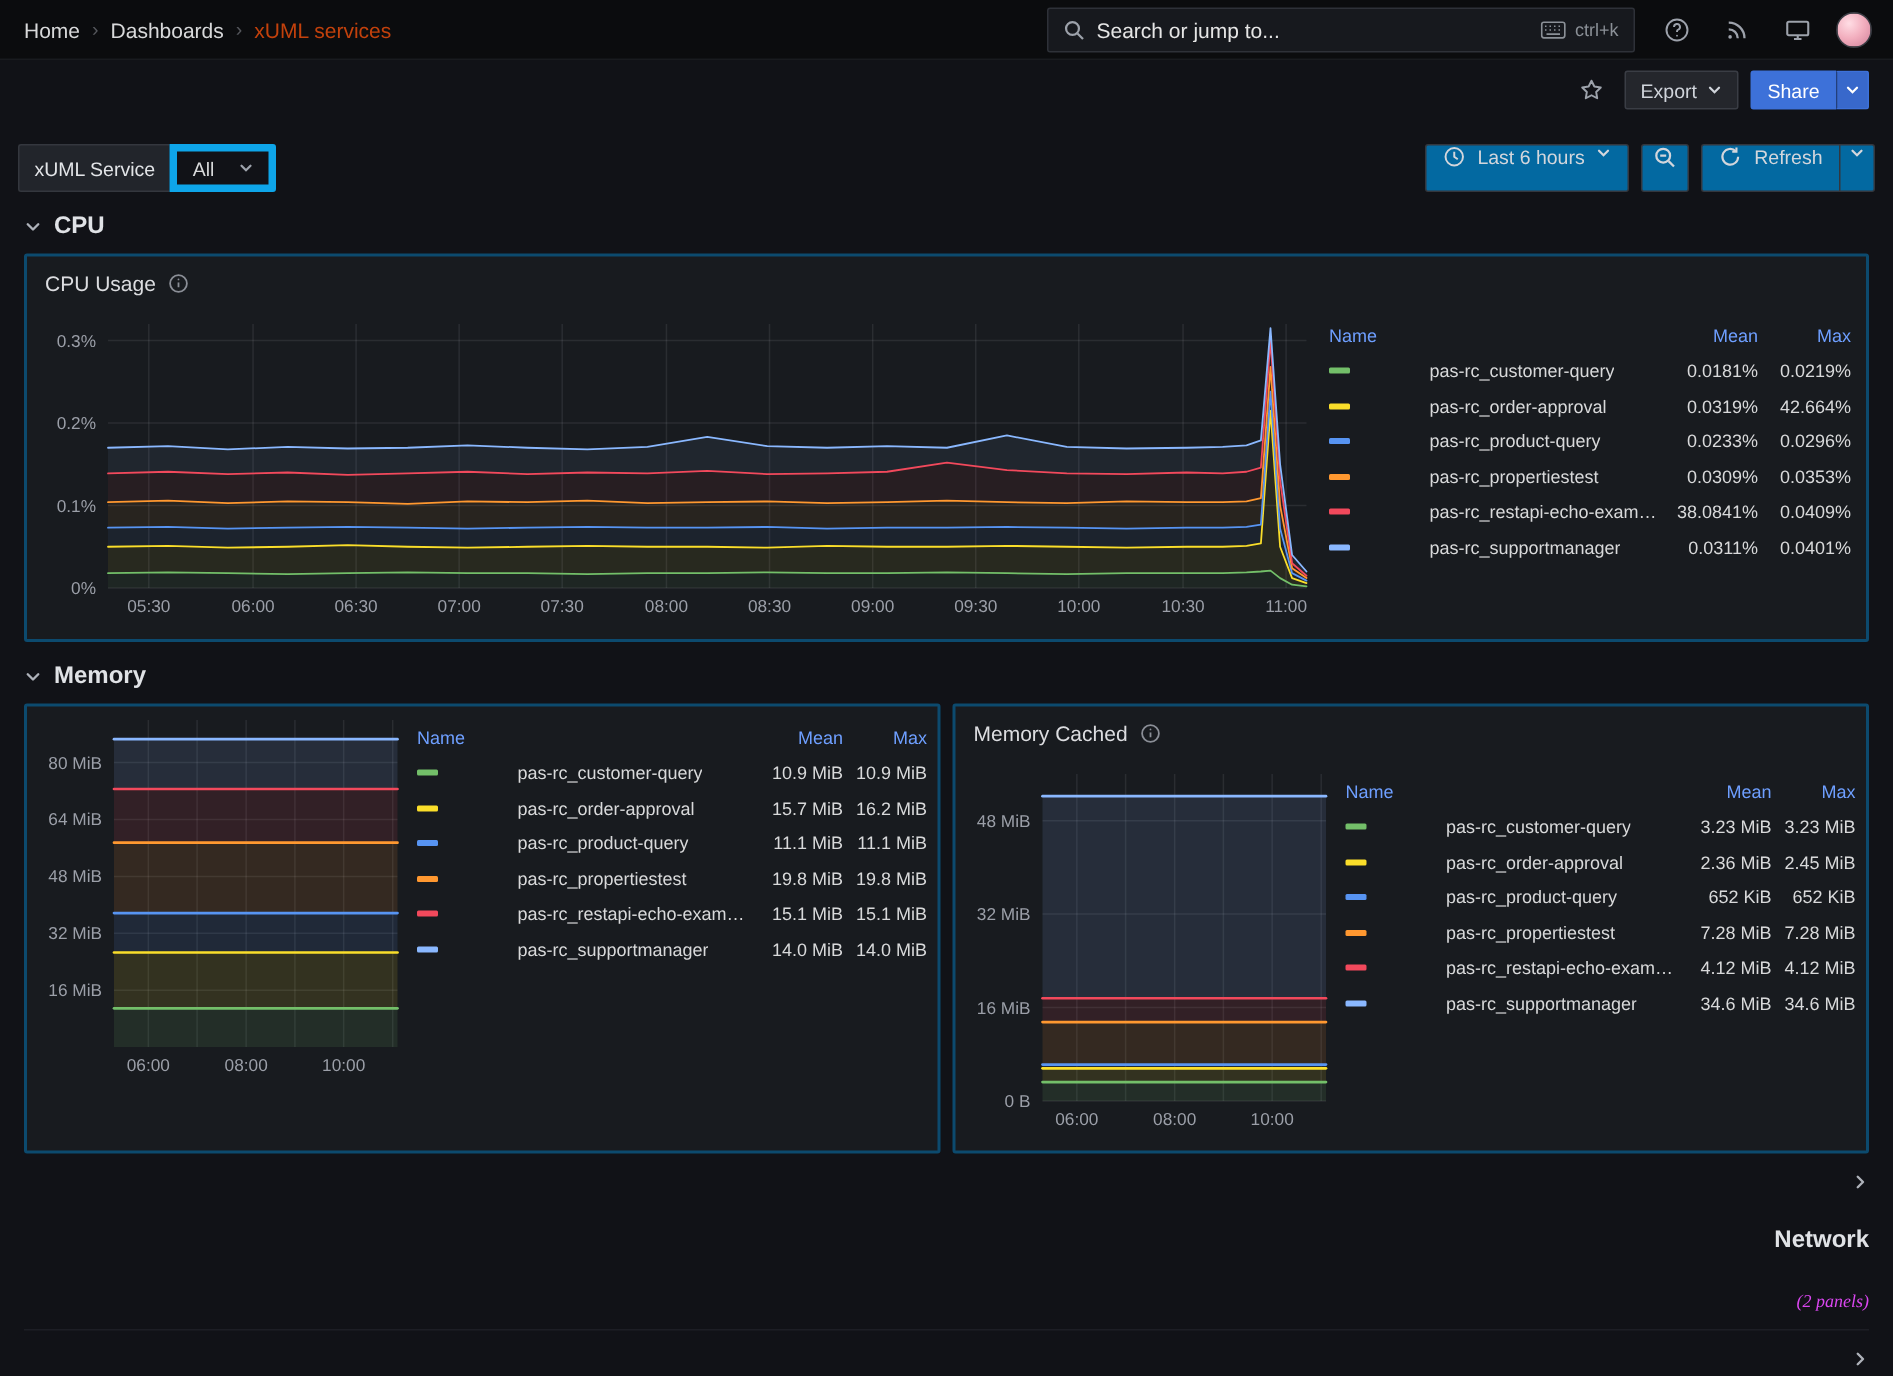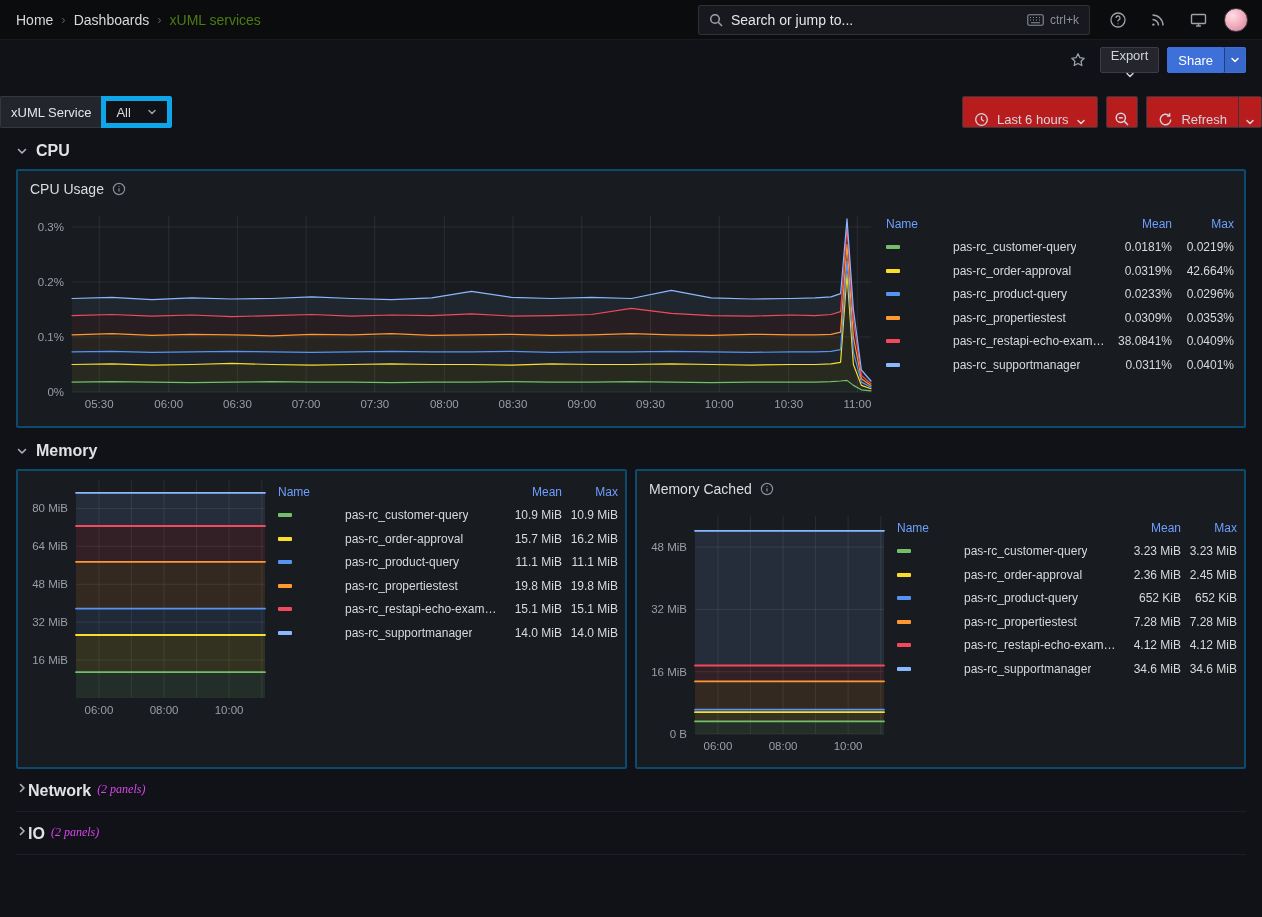"xUML services" .crumb.current { color: #4d7c0f -> #c2410c }
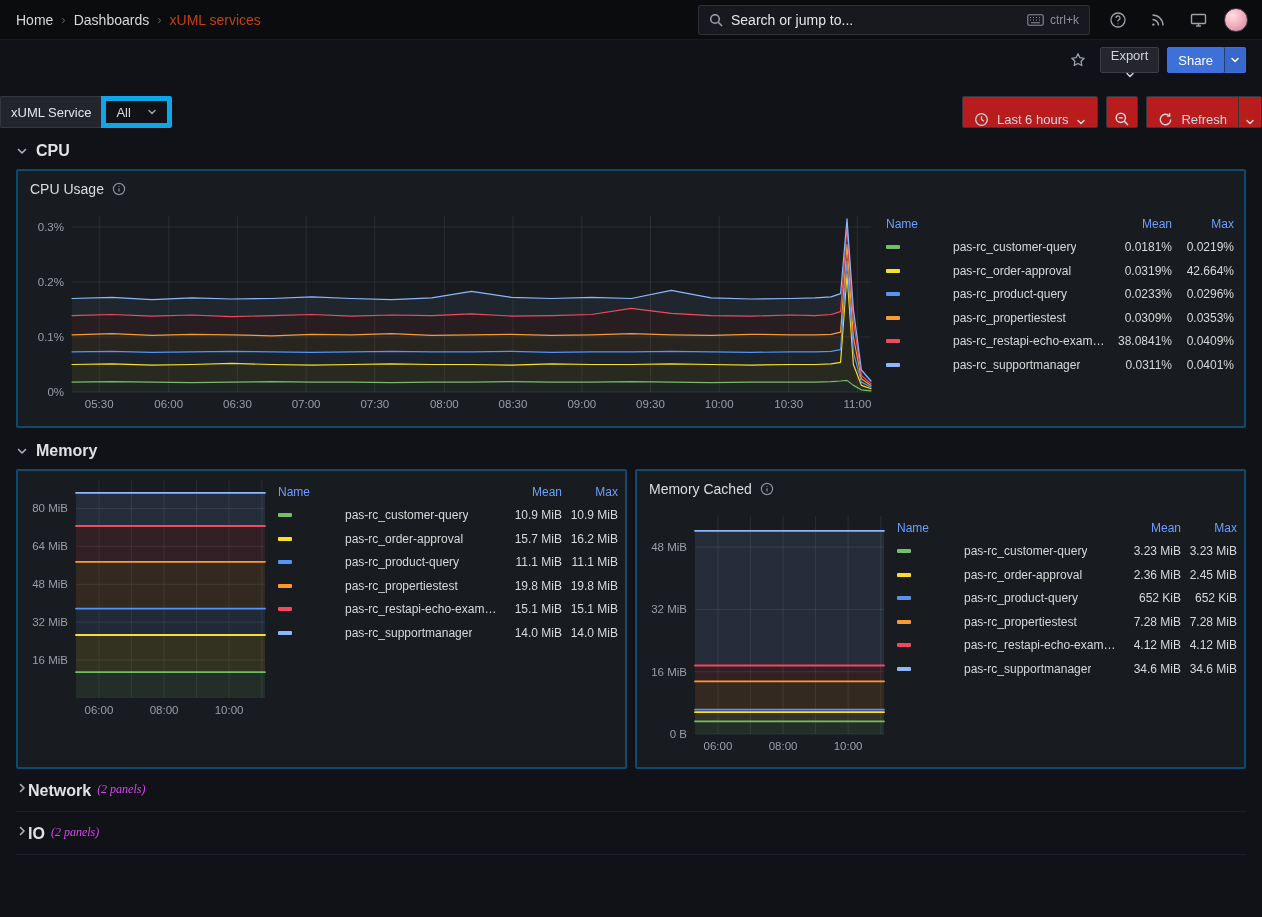"Export" .btn-secondary { flex-direction: column -> none }
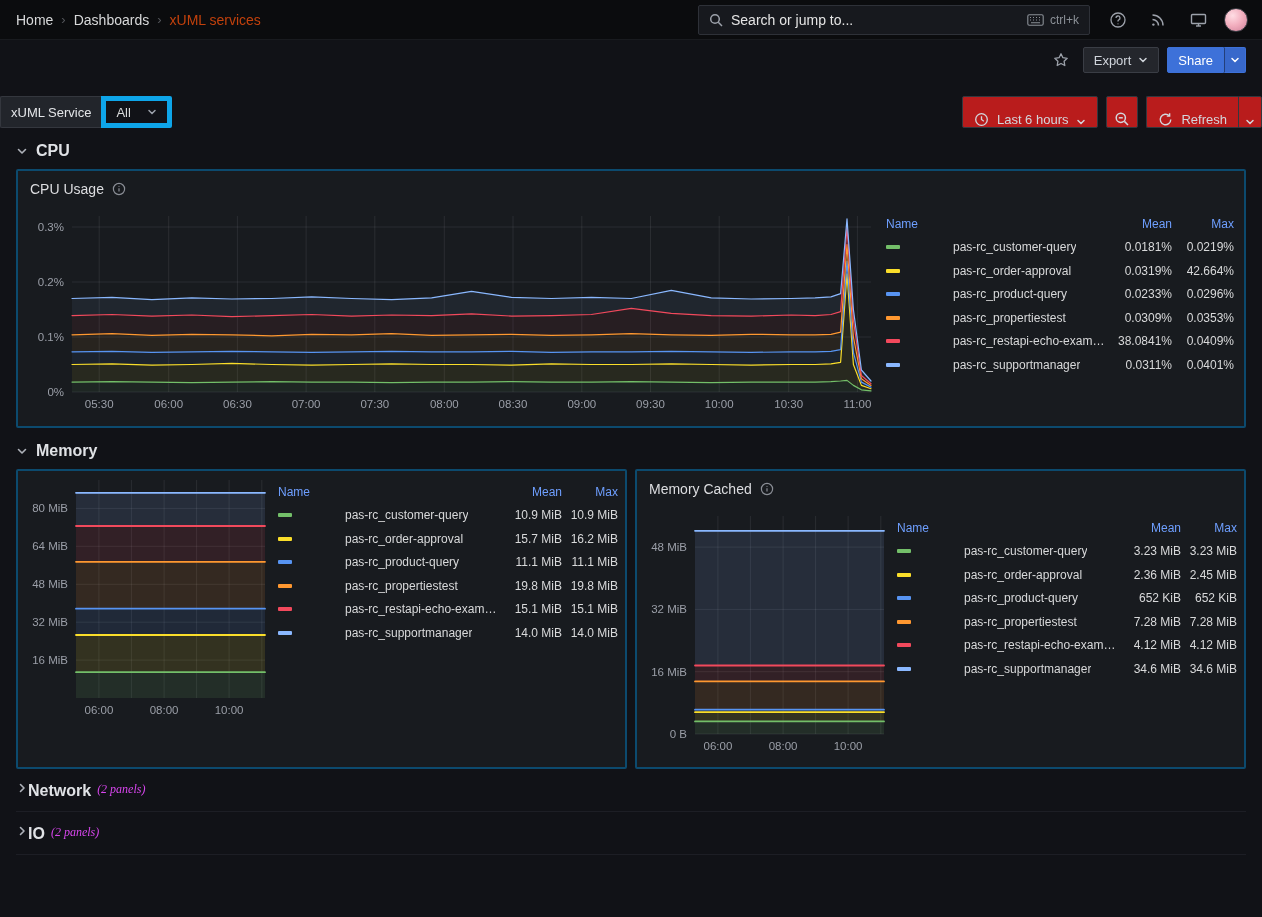"xUML Service" .controlsbar { padding: 16px 0 0 -> 16px 12px 0 }
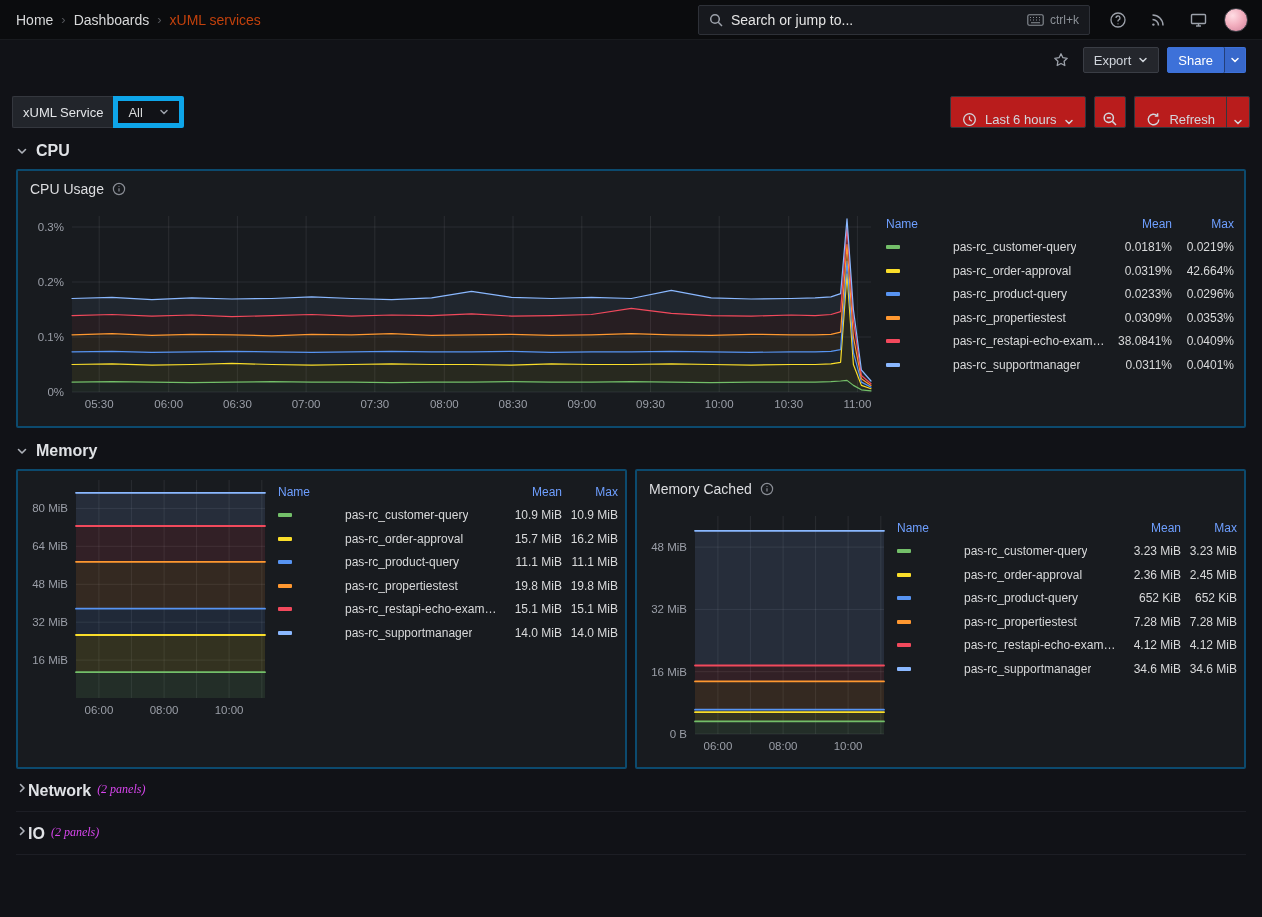"Last 6 hours" .tbtn { align-items: flex-end -> flex-start; background: #b91c1c -> #0369a1 }
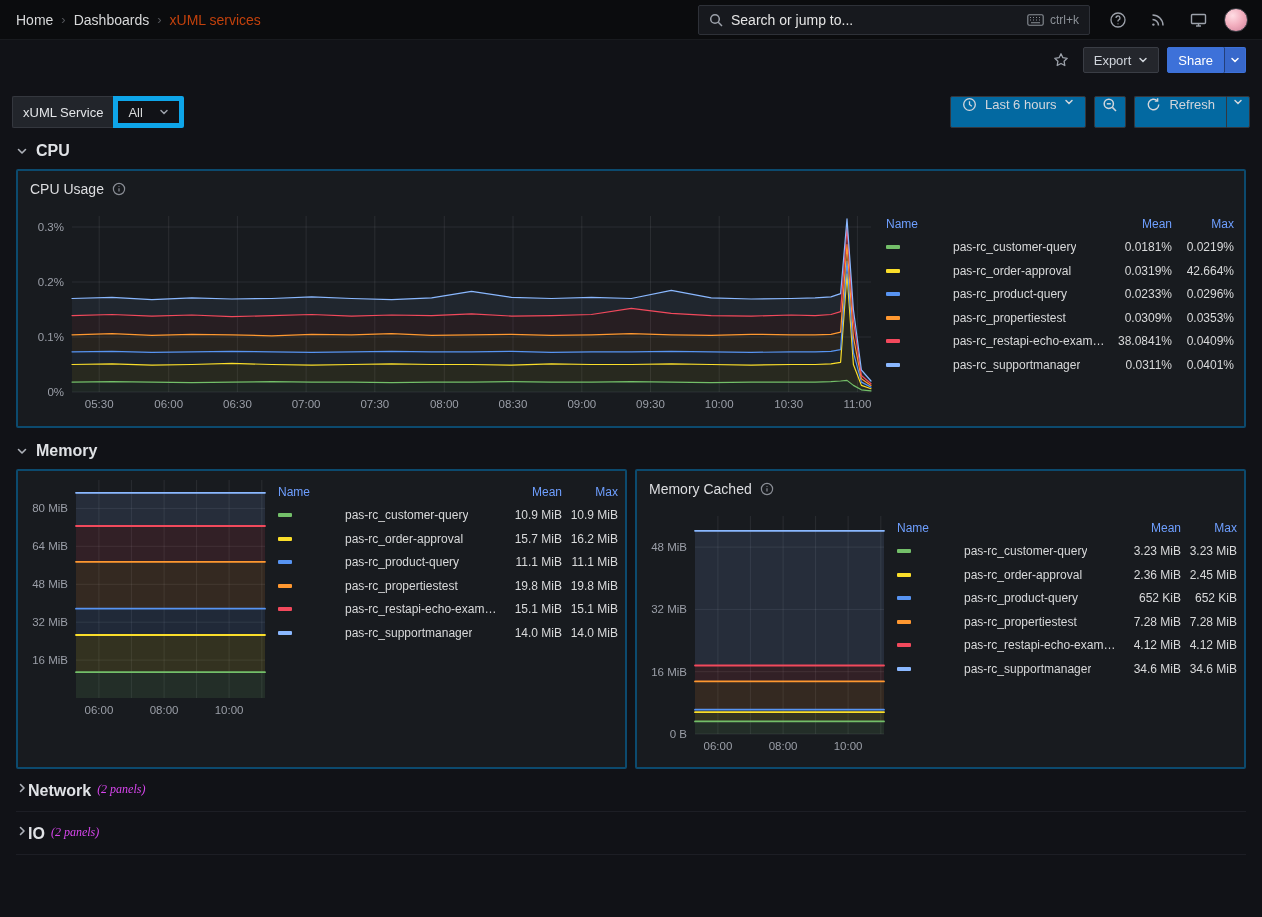"Network" .collapsed-row { align-items: flex-start -> flex-end; flex-direction: none -> column; gap: 0 -> 24px }
